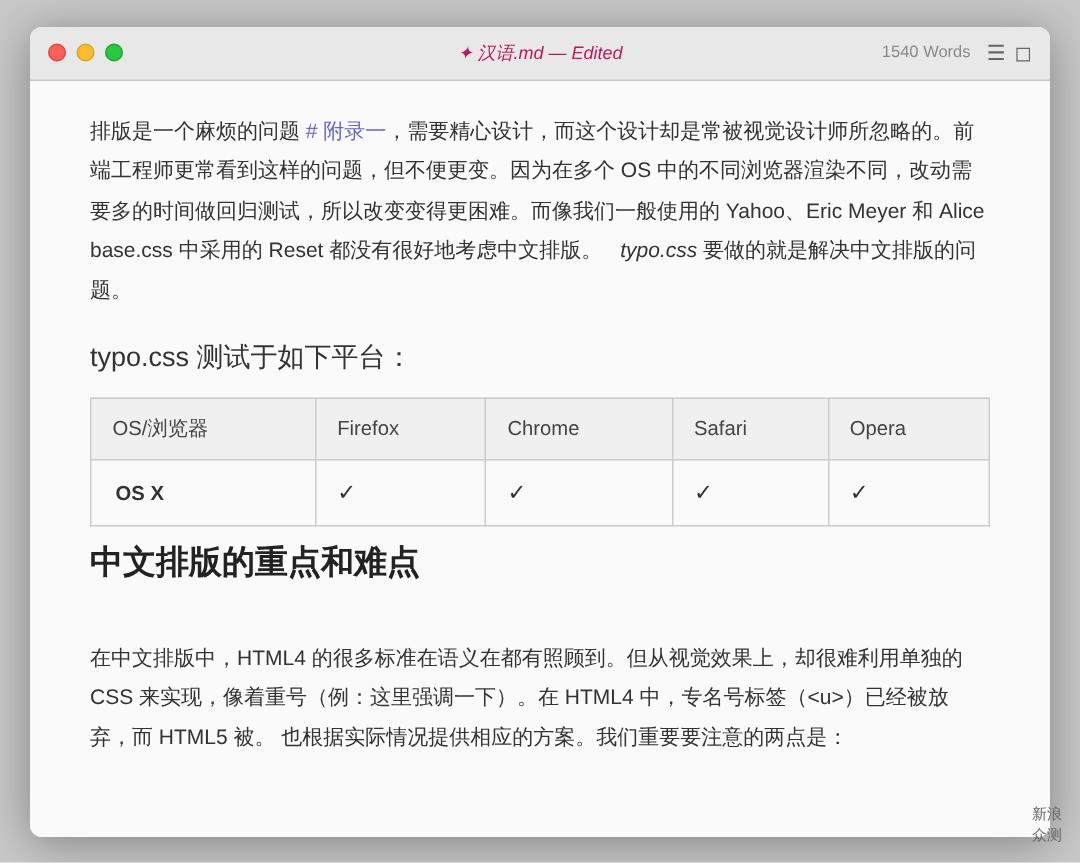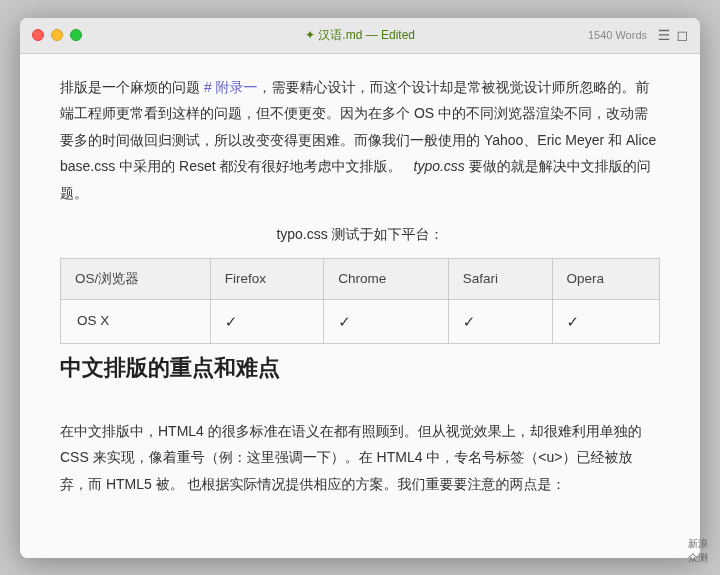"✦ 汉语.md — Edited" .title-text { color: #4d7c0f -> #be185d; font-style: none -> italic }
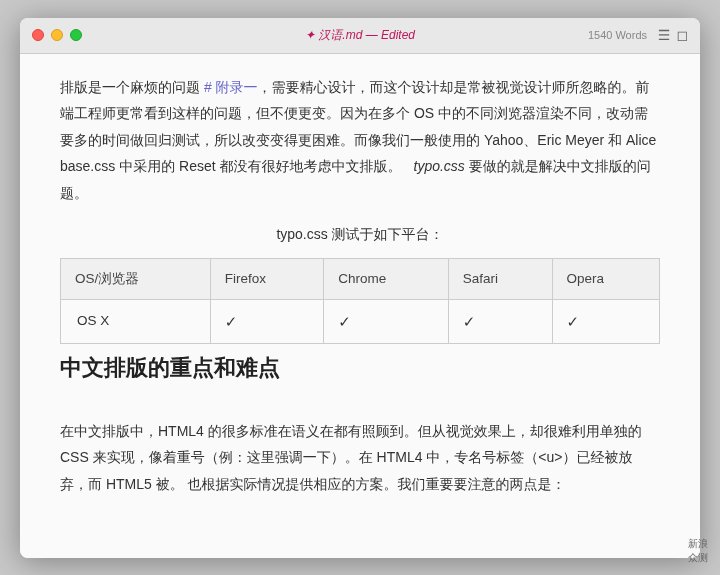"typo.css 测试于如下平台：" .platform-label { font-size: 14px -> 18px; text-align: center -> none }
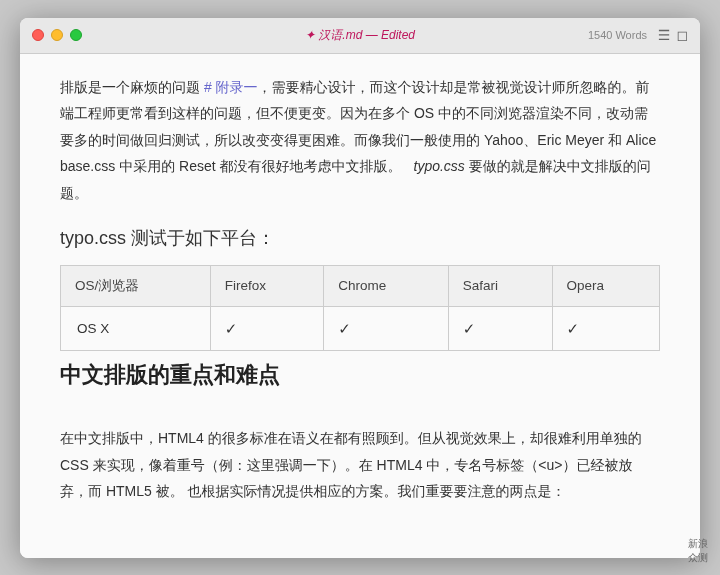"OS X" table td:first-child { font-weight: 400 -> 700 }
